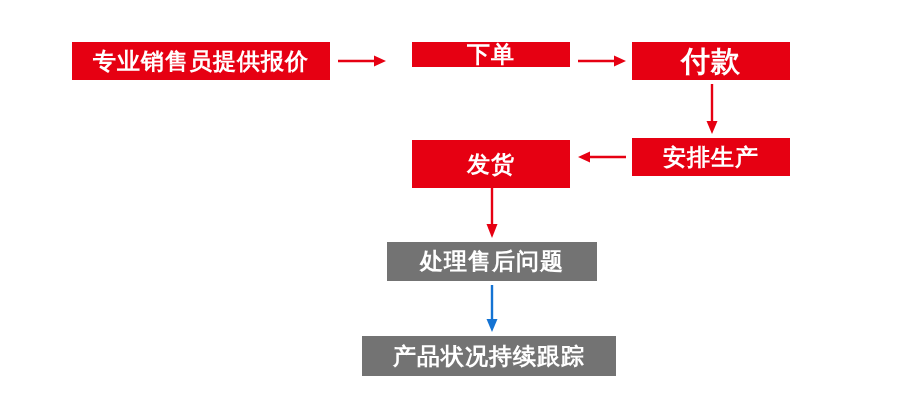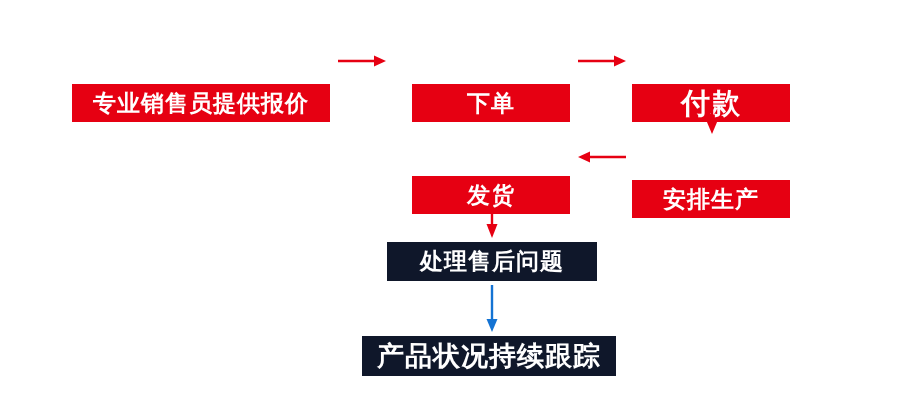"专业销售员提供报价" .node-red { margin-top: 42px -> none }
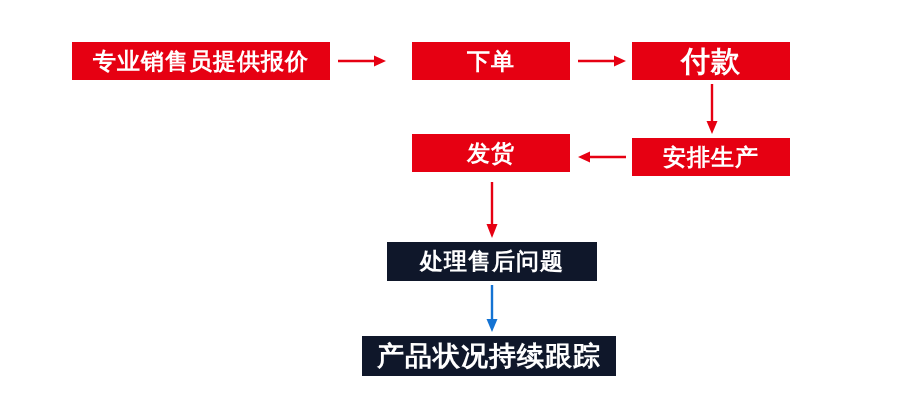"下单" .n-order { height: 38px -> 25px }
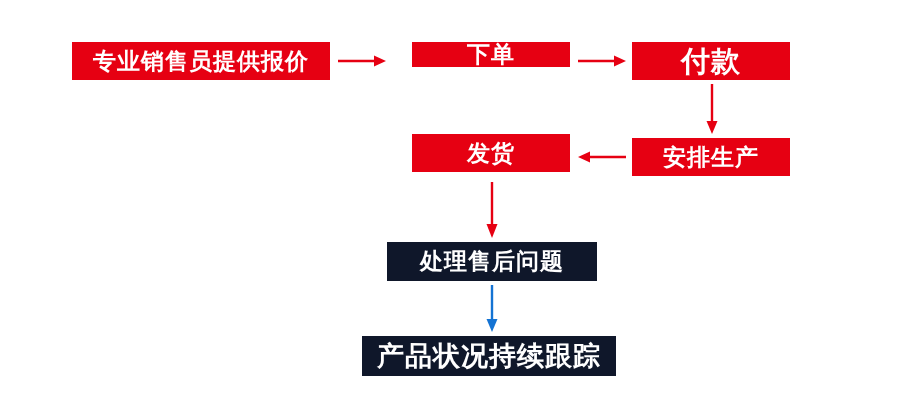"发货" .n-ship { height: 38px -> 48px; top: 134px -> 140px }
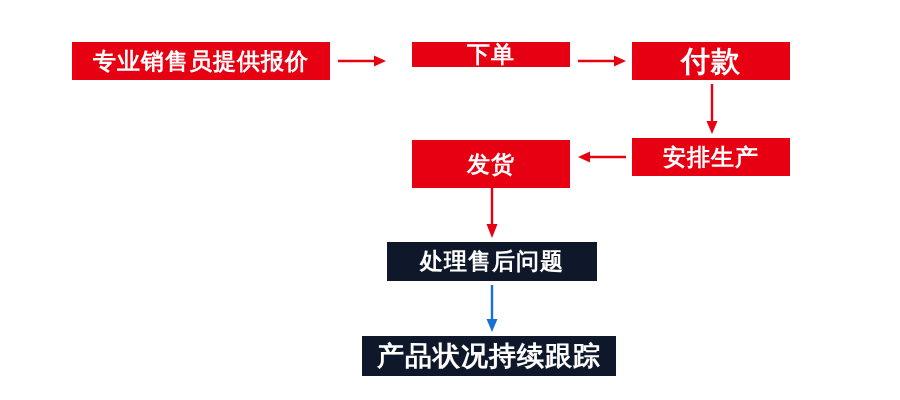"处理售后问题" .node-blue { background: #0f172a -> #737373 }
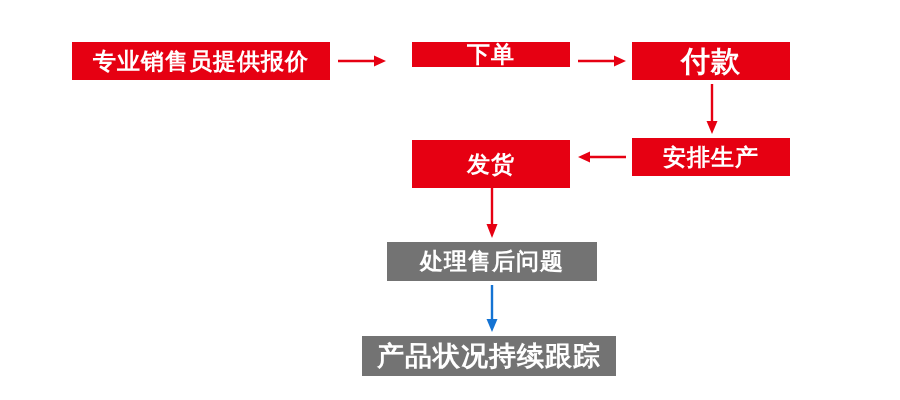"产品状况持续跟踪" .n-track { font-size: 27px -> 23px }
